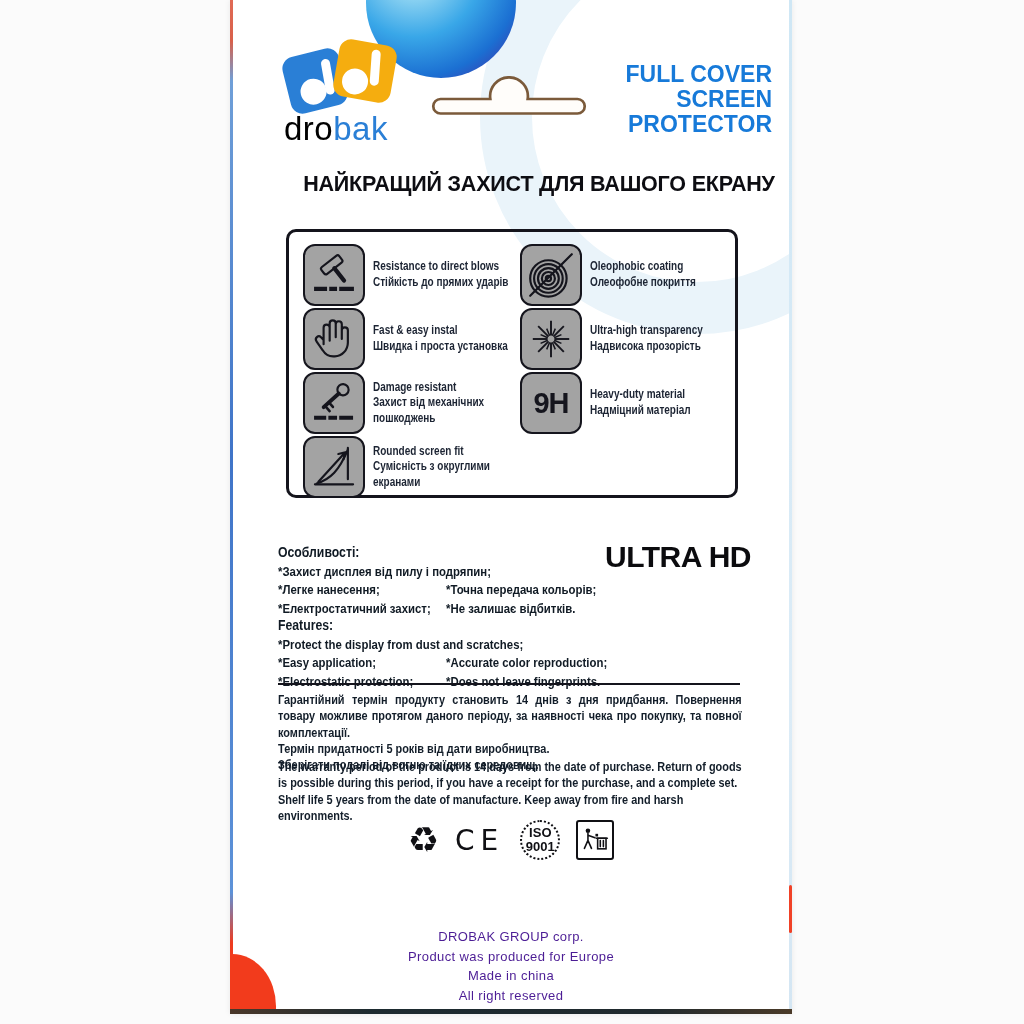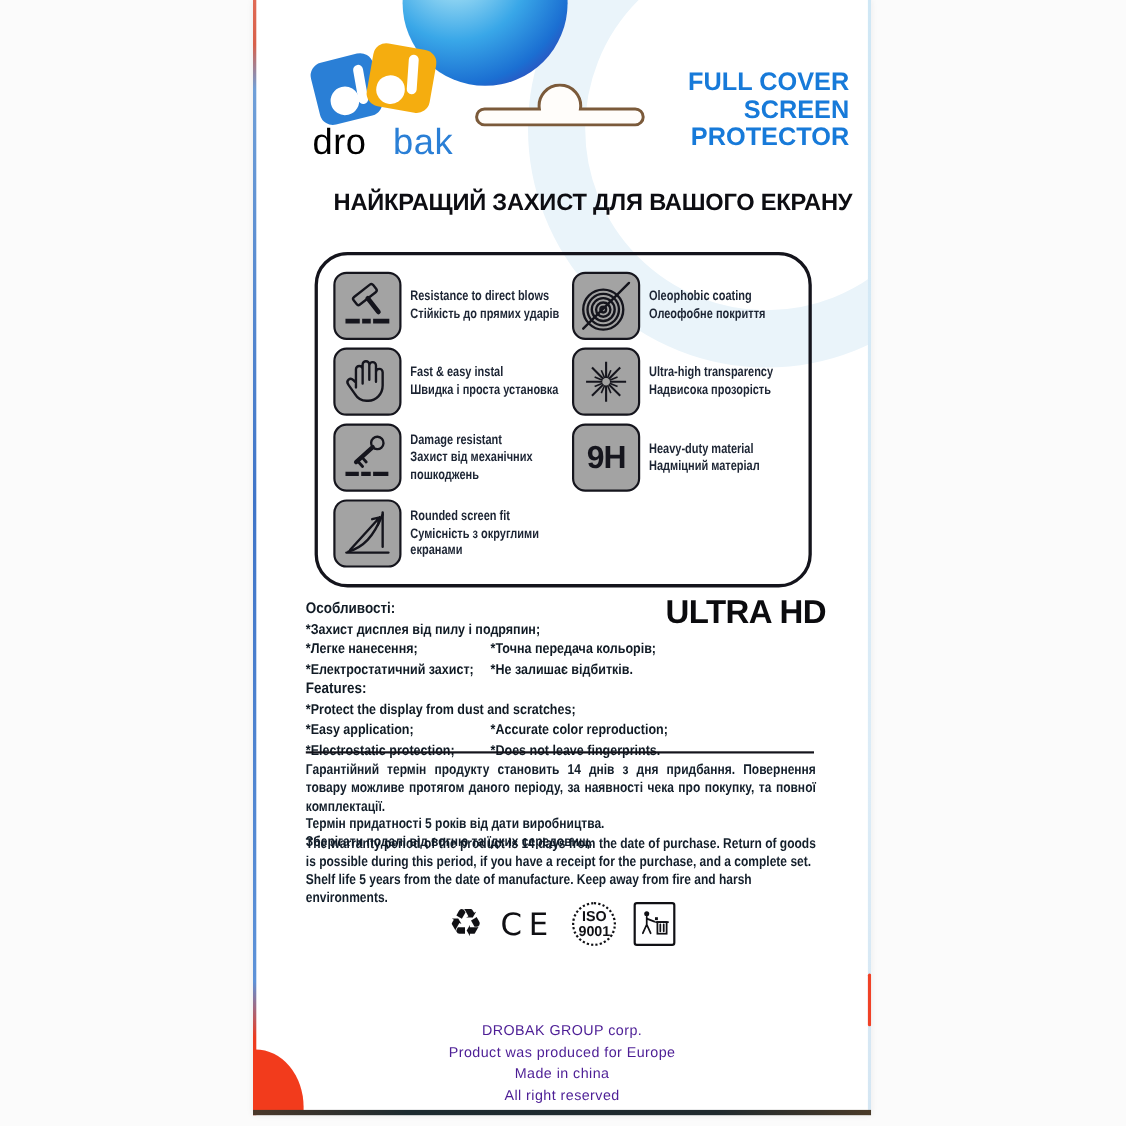"bak" .logo-bak { margin-left: 24px -> none }
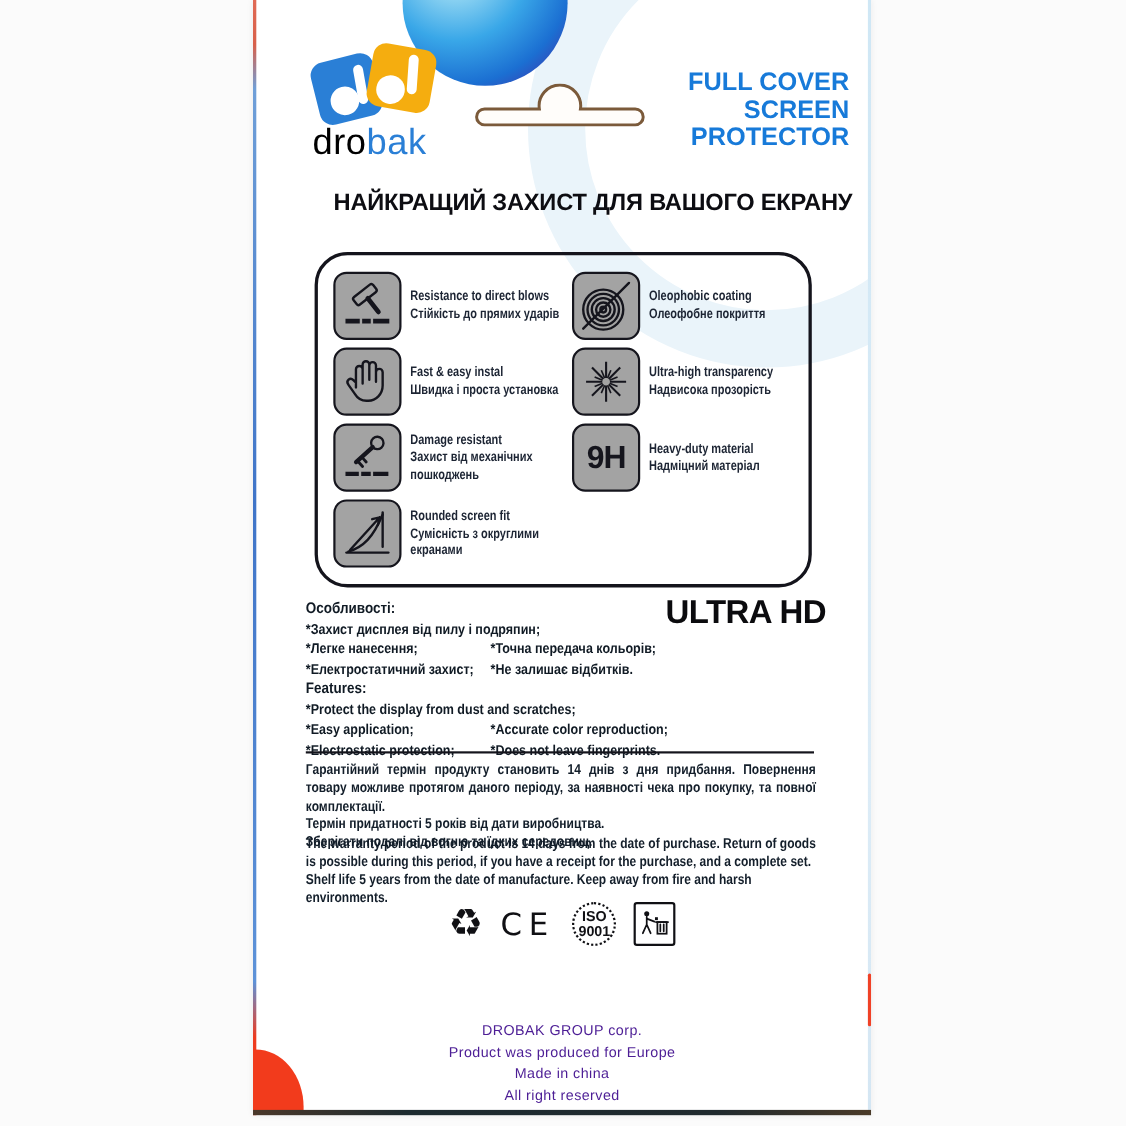"Resistance to direct blows" .fbox { border-radius: 30px -> 10px; height: 305px -> 269px }
